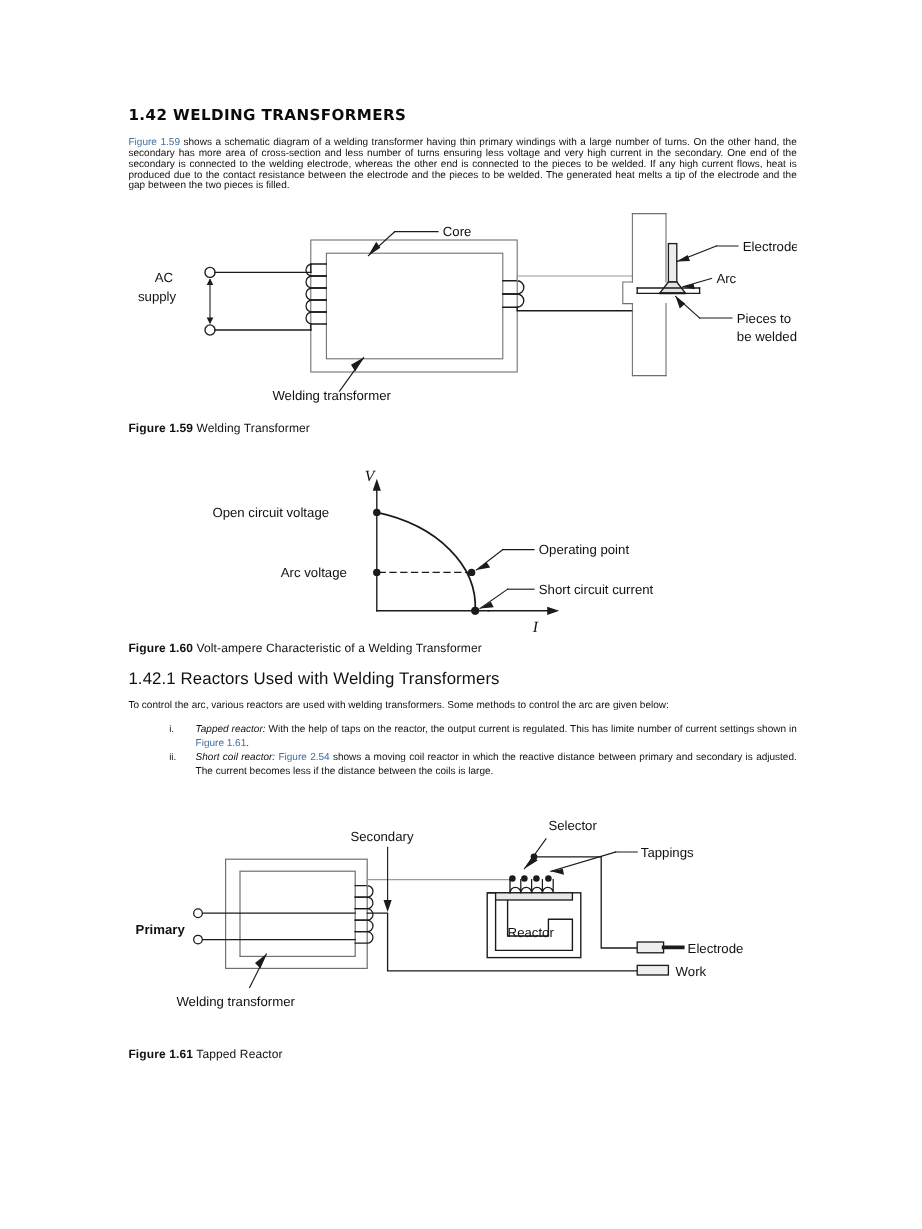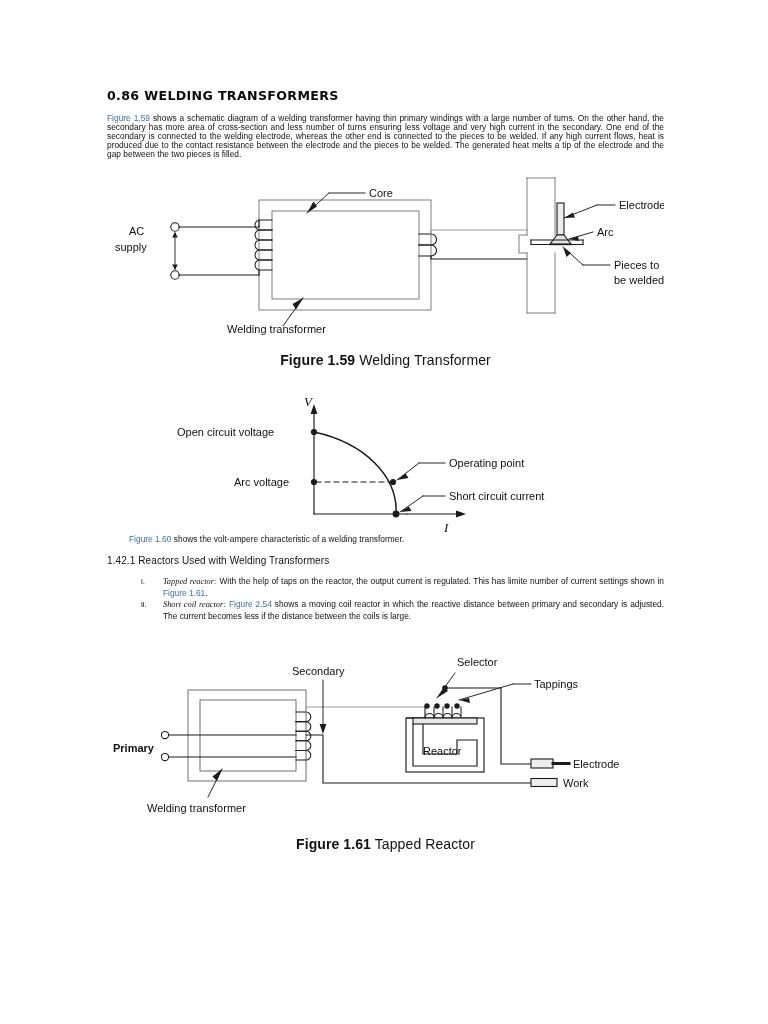"0.86 WELDING TRANSFORMERS" h1.section-title { text: 0.86 -> 1.42 }
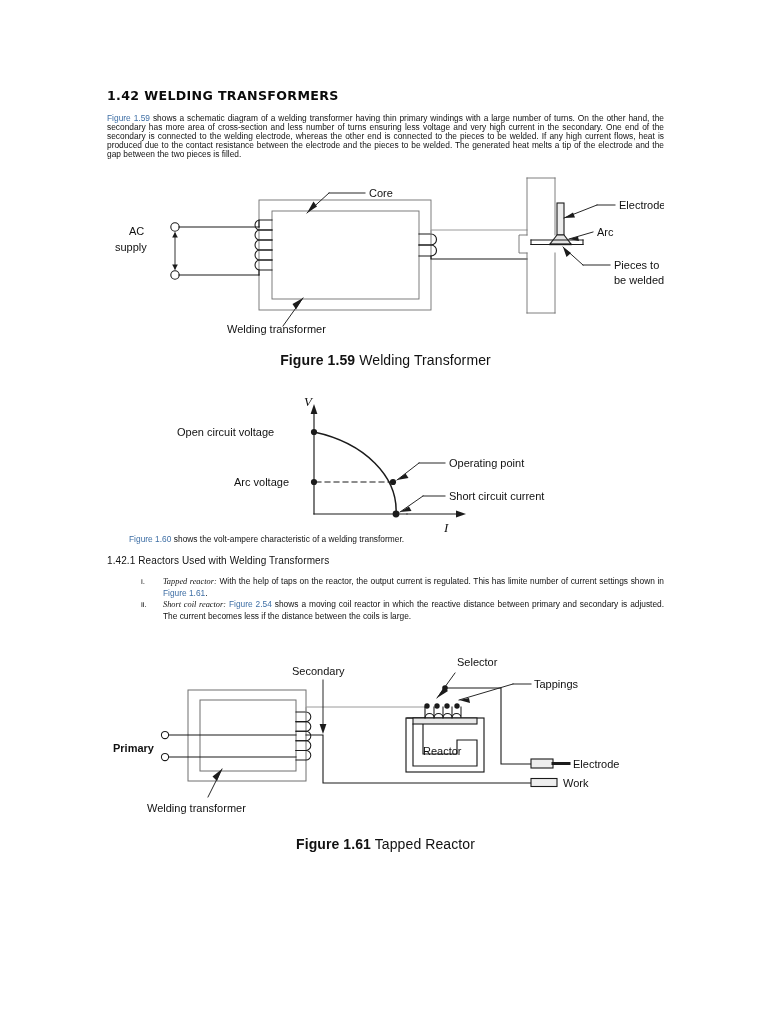"Figure 1.59 Welding Transformer" .fig-caption { font-size: 14px -> 10px; text-align: center -> left }
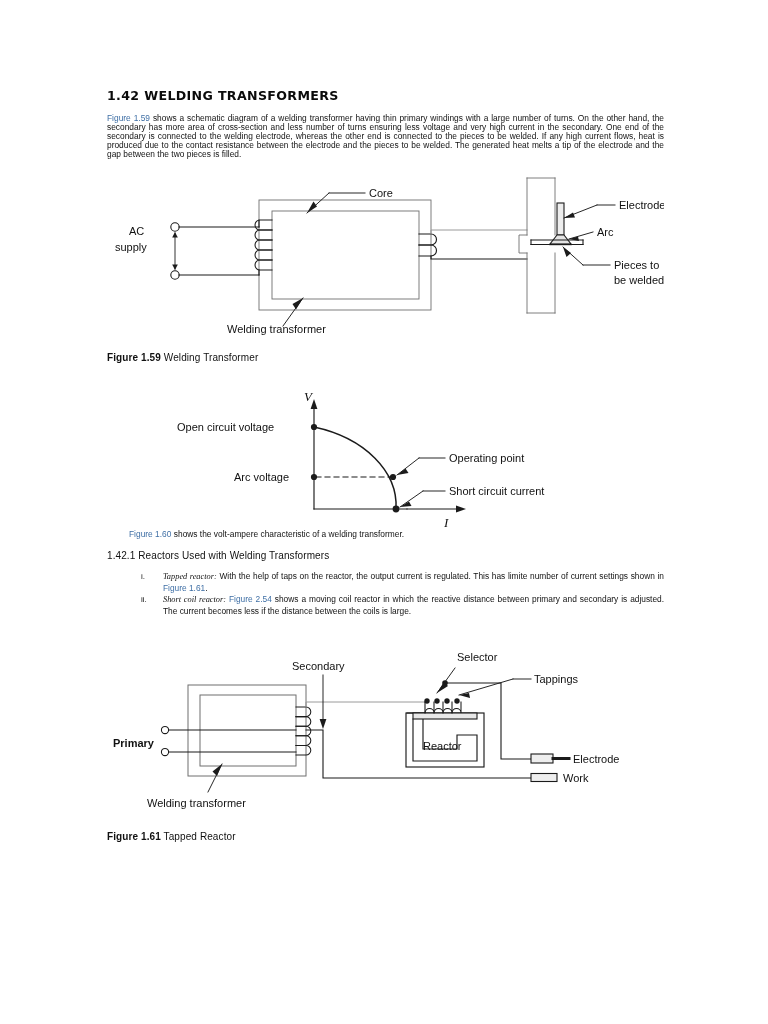"Figure 1.60 Volt-ampere Characteristic" div.fig-caption { html: none -> <div> <b>Figure 1.60</b><span> Volt-ampere Characteristic of a Welding Transformer</span> </div> }
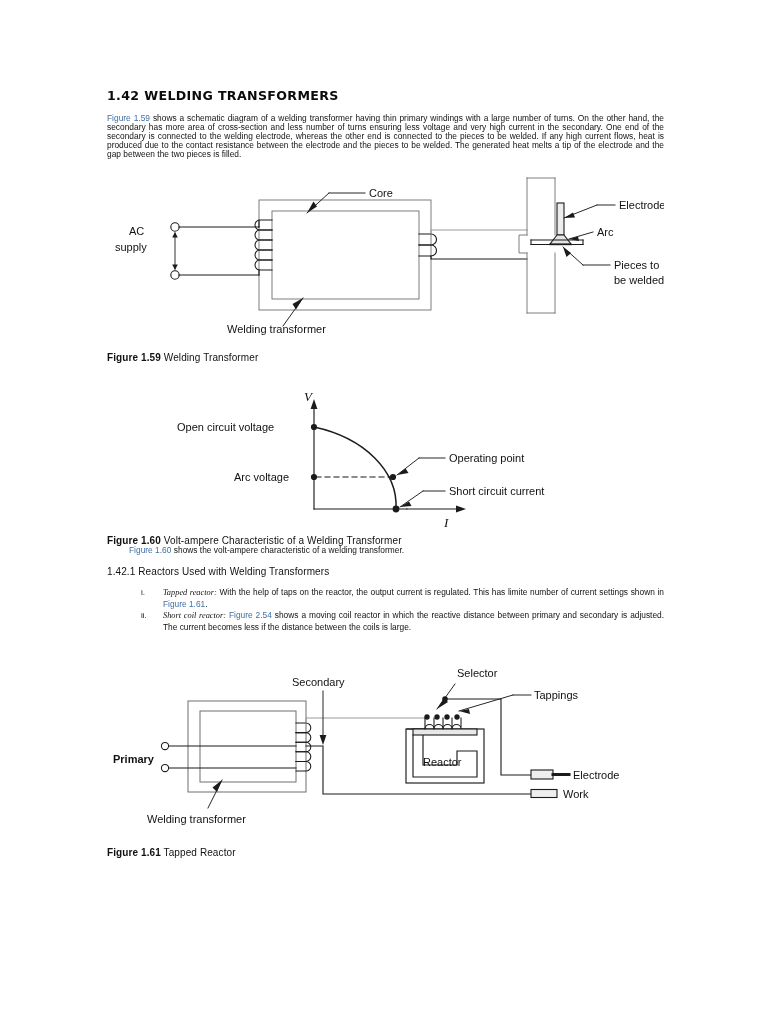"Figure 1.60 shows the volt-ampere" p.body-text { html: <p><span>Figure 1.60</span><span> shows the volt-ampere characteristic of a welding transformer.</span></p> -> none }
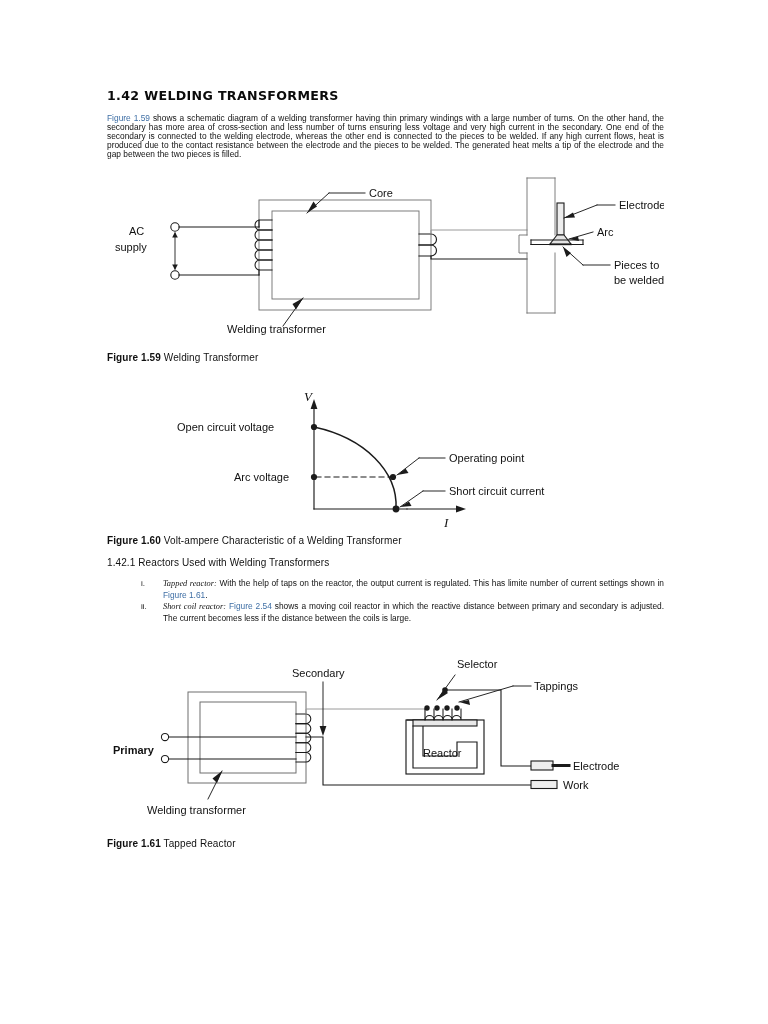"1.42.1 Reactors Used with Welding" h2.sub-title { font-size: 10px -> 14px }
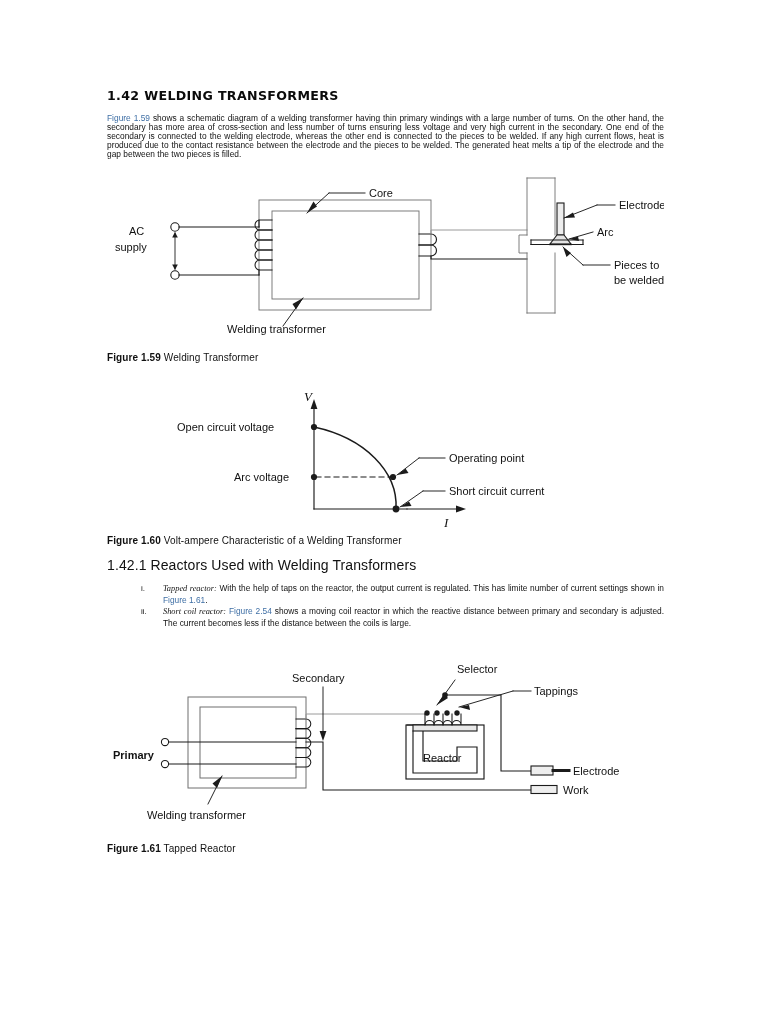"To control the arc, various" p.body-text { html: none -> <p>To control the arc, various reactors are used with welding transformers. Some methods to control the arc are given below:</p> }
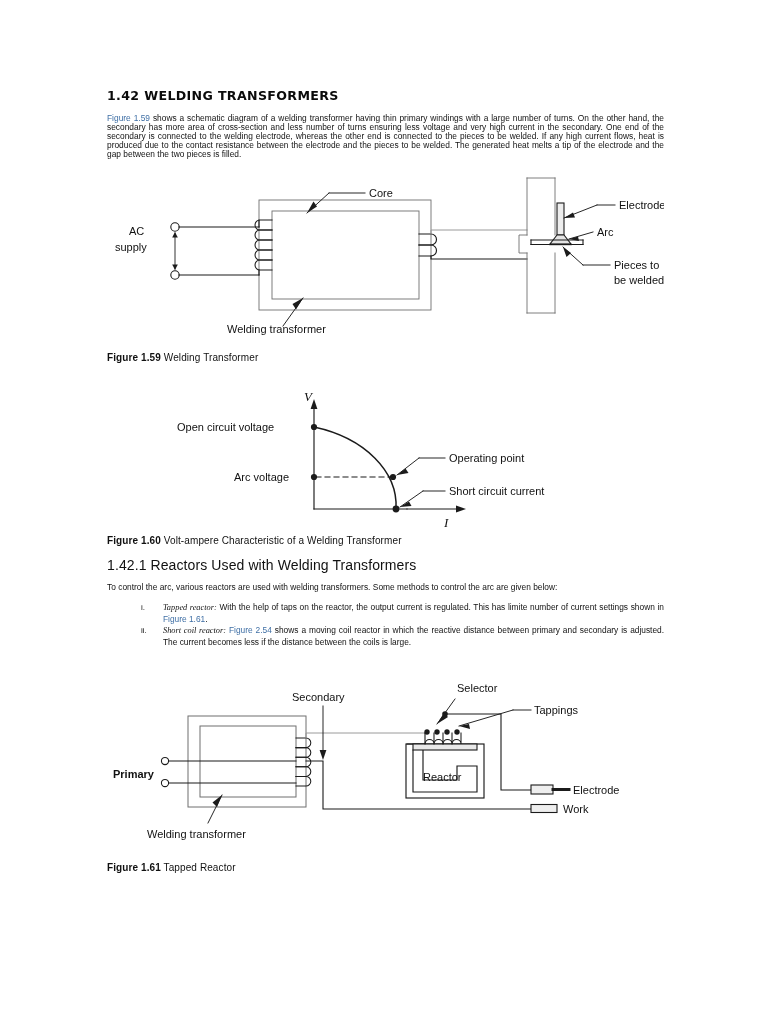"Tapped reactor:" em { font-family: Liberation Serif, serif -> none }
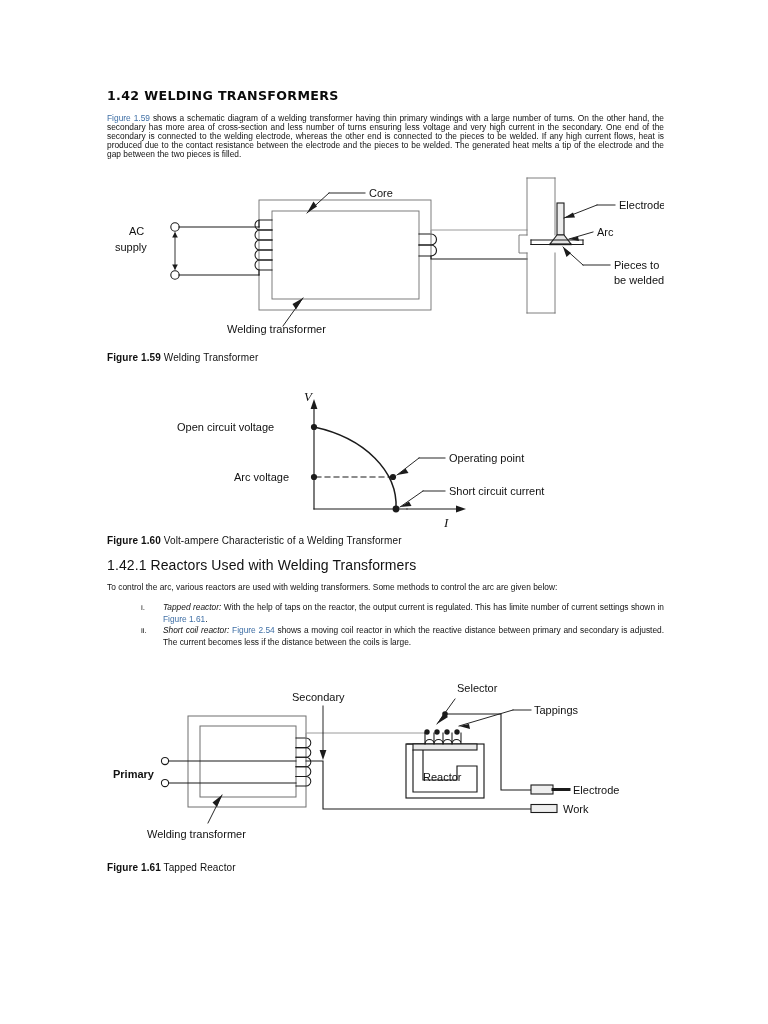"Figure 1.61 Tapped Reactor" div.fig-caption { margin-top: 4px -> 16px }
